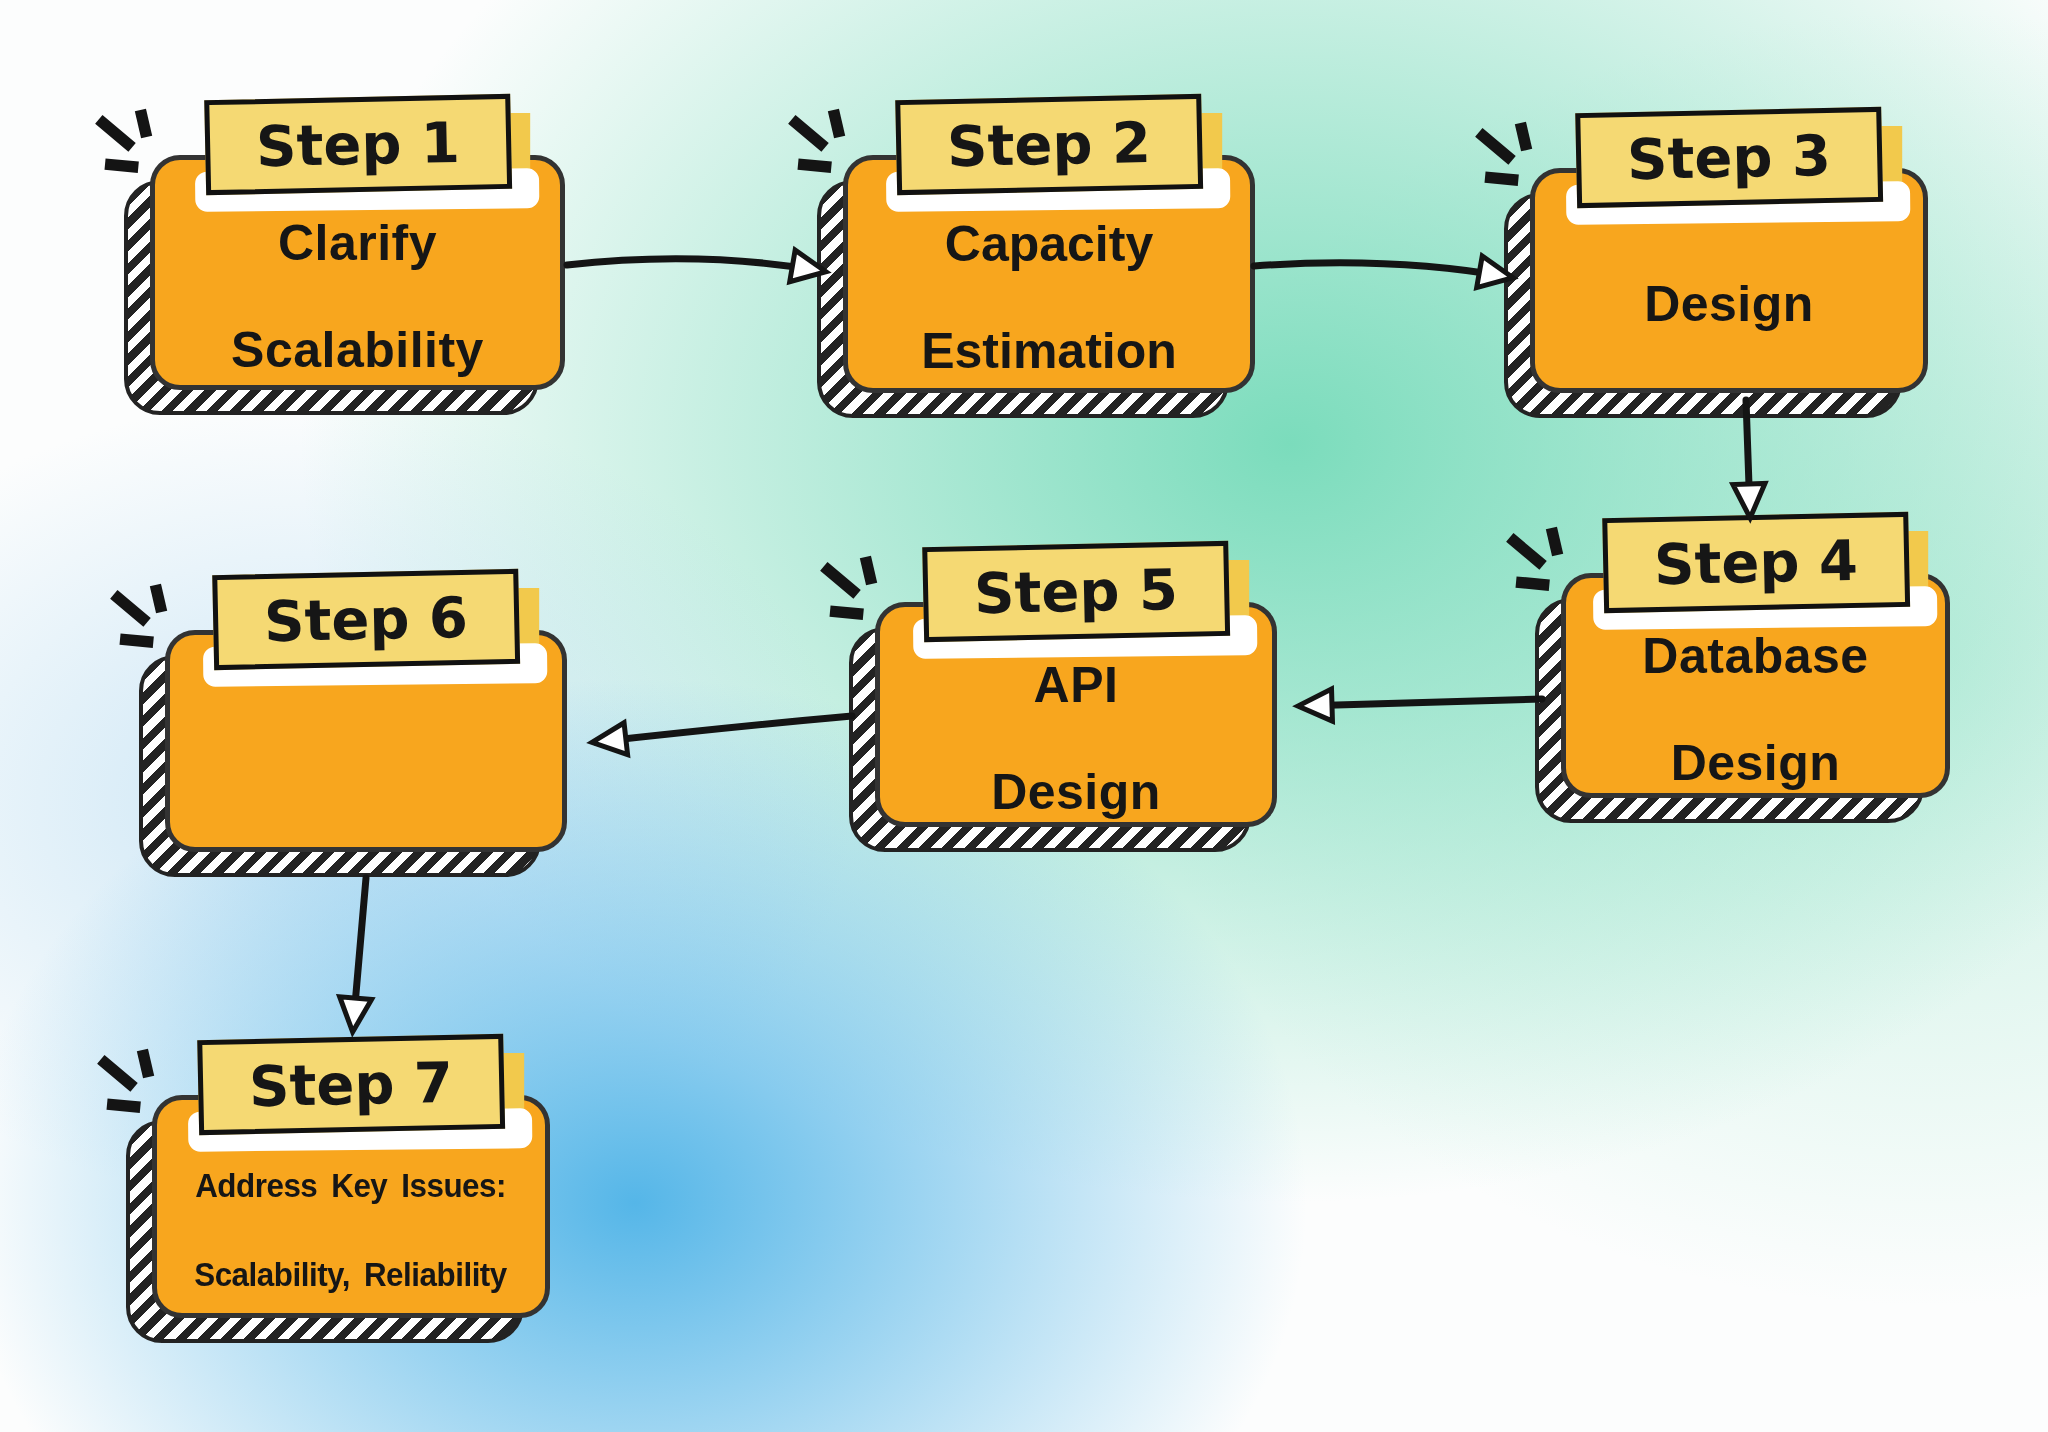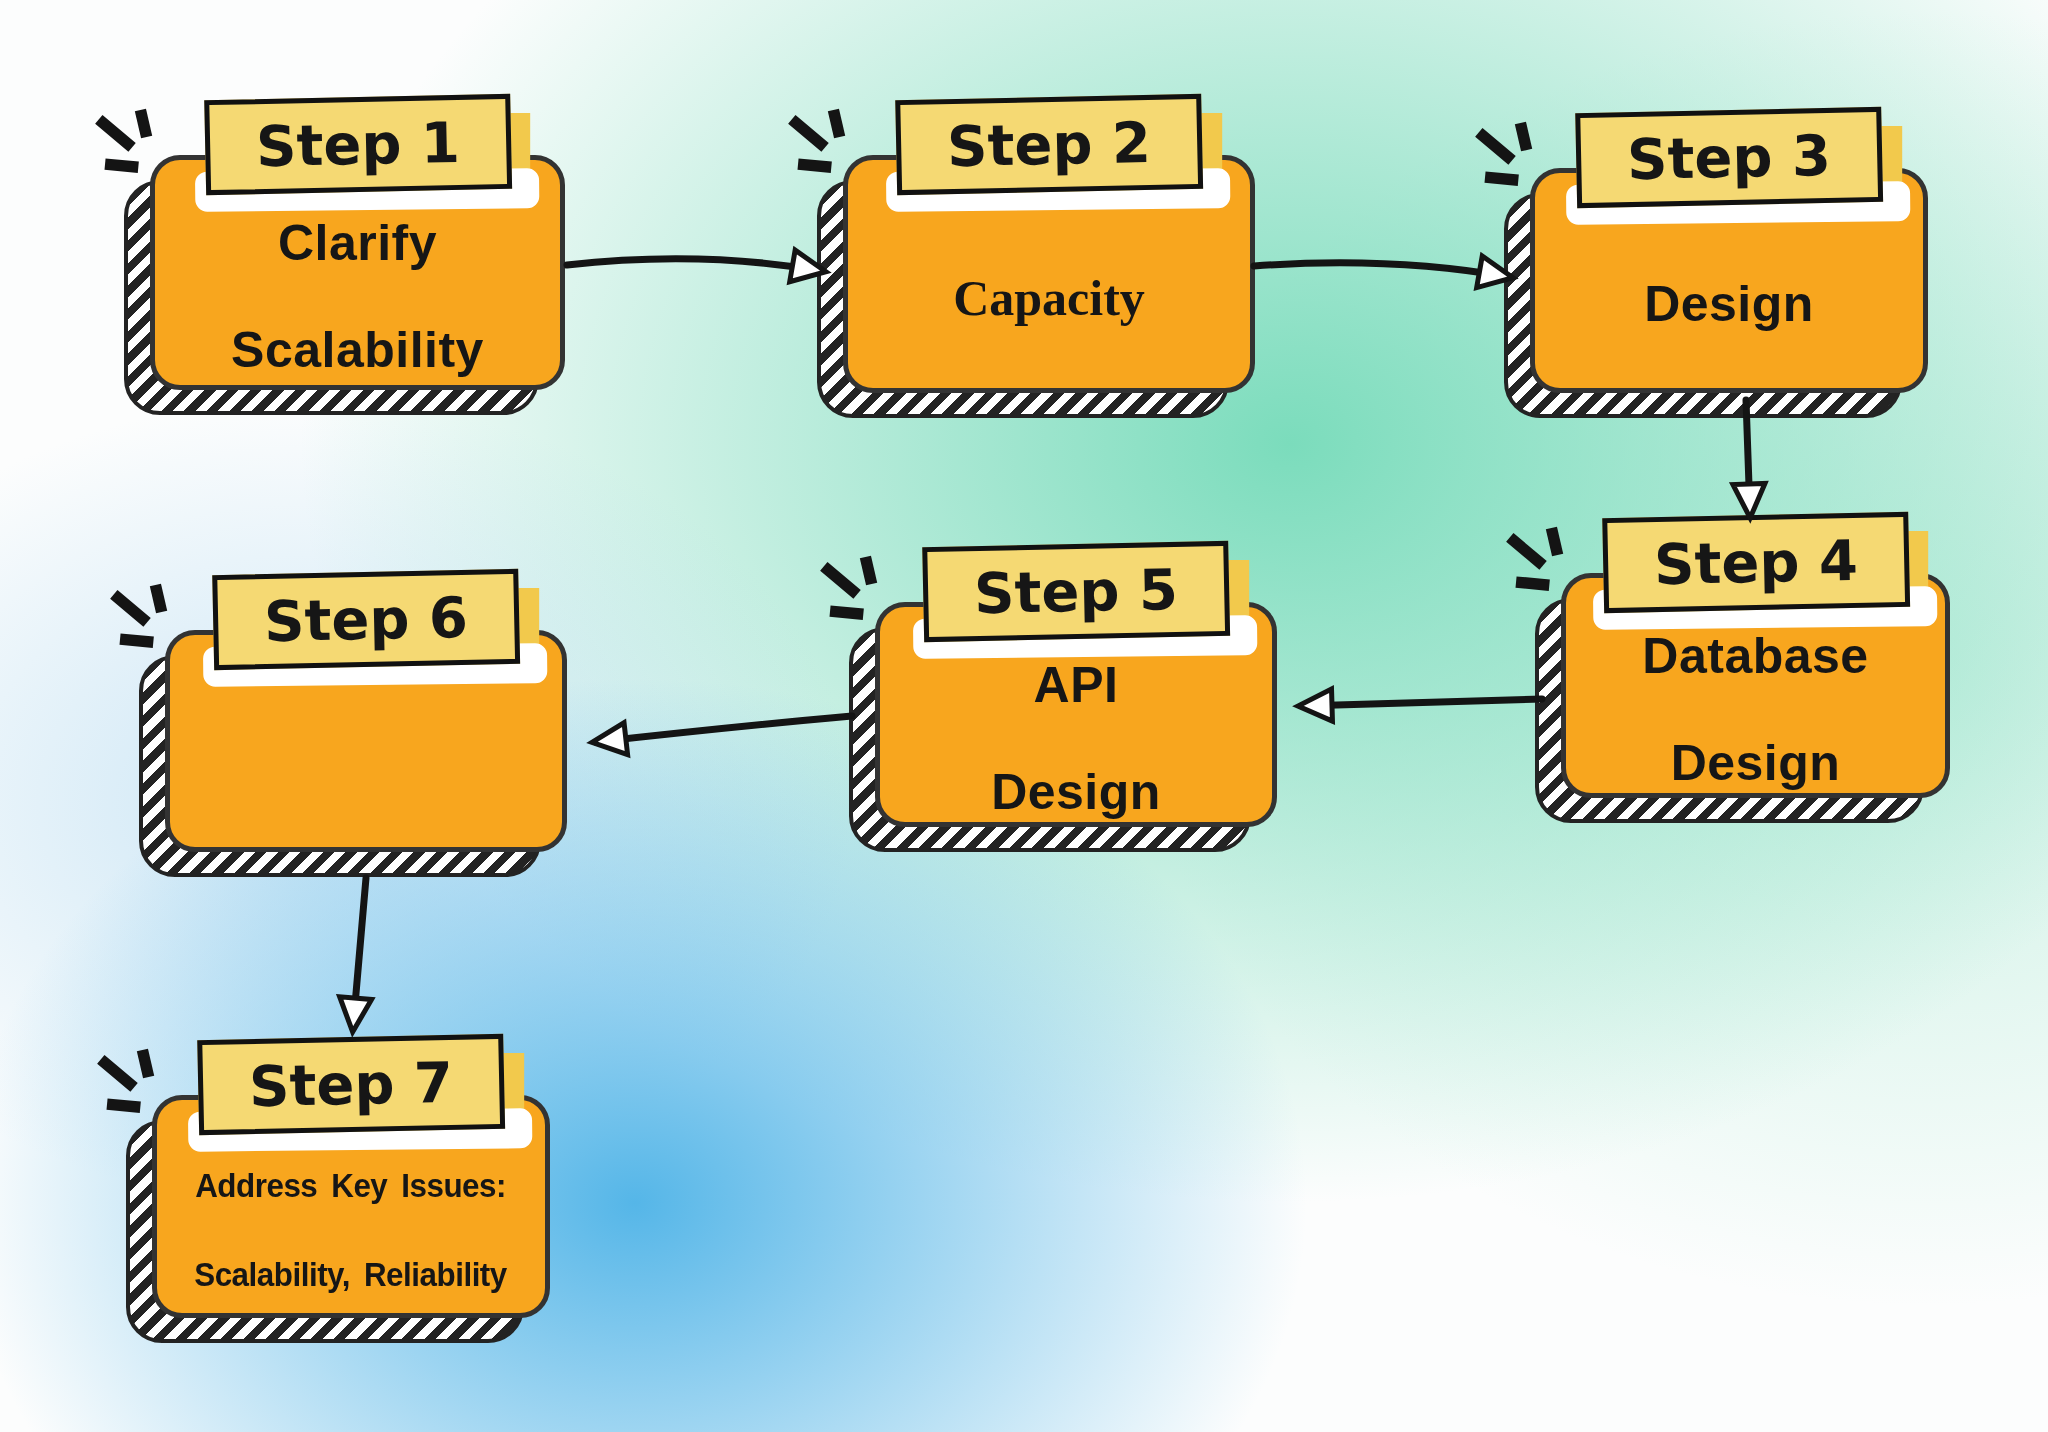"Capacity" .serif .card-text { font-family: Liberation Serif, serif -> Liberation Sans, sans-serif }
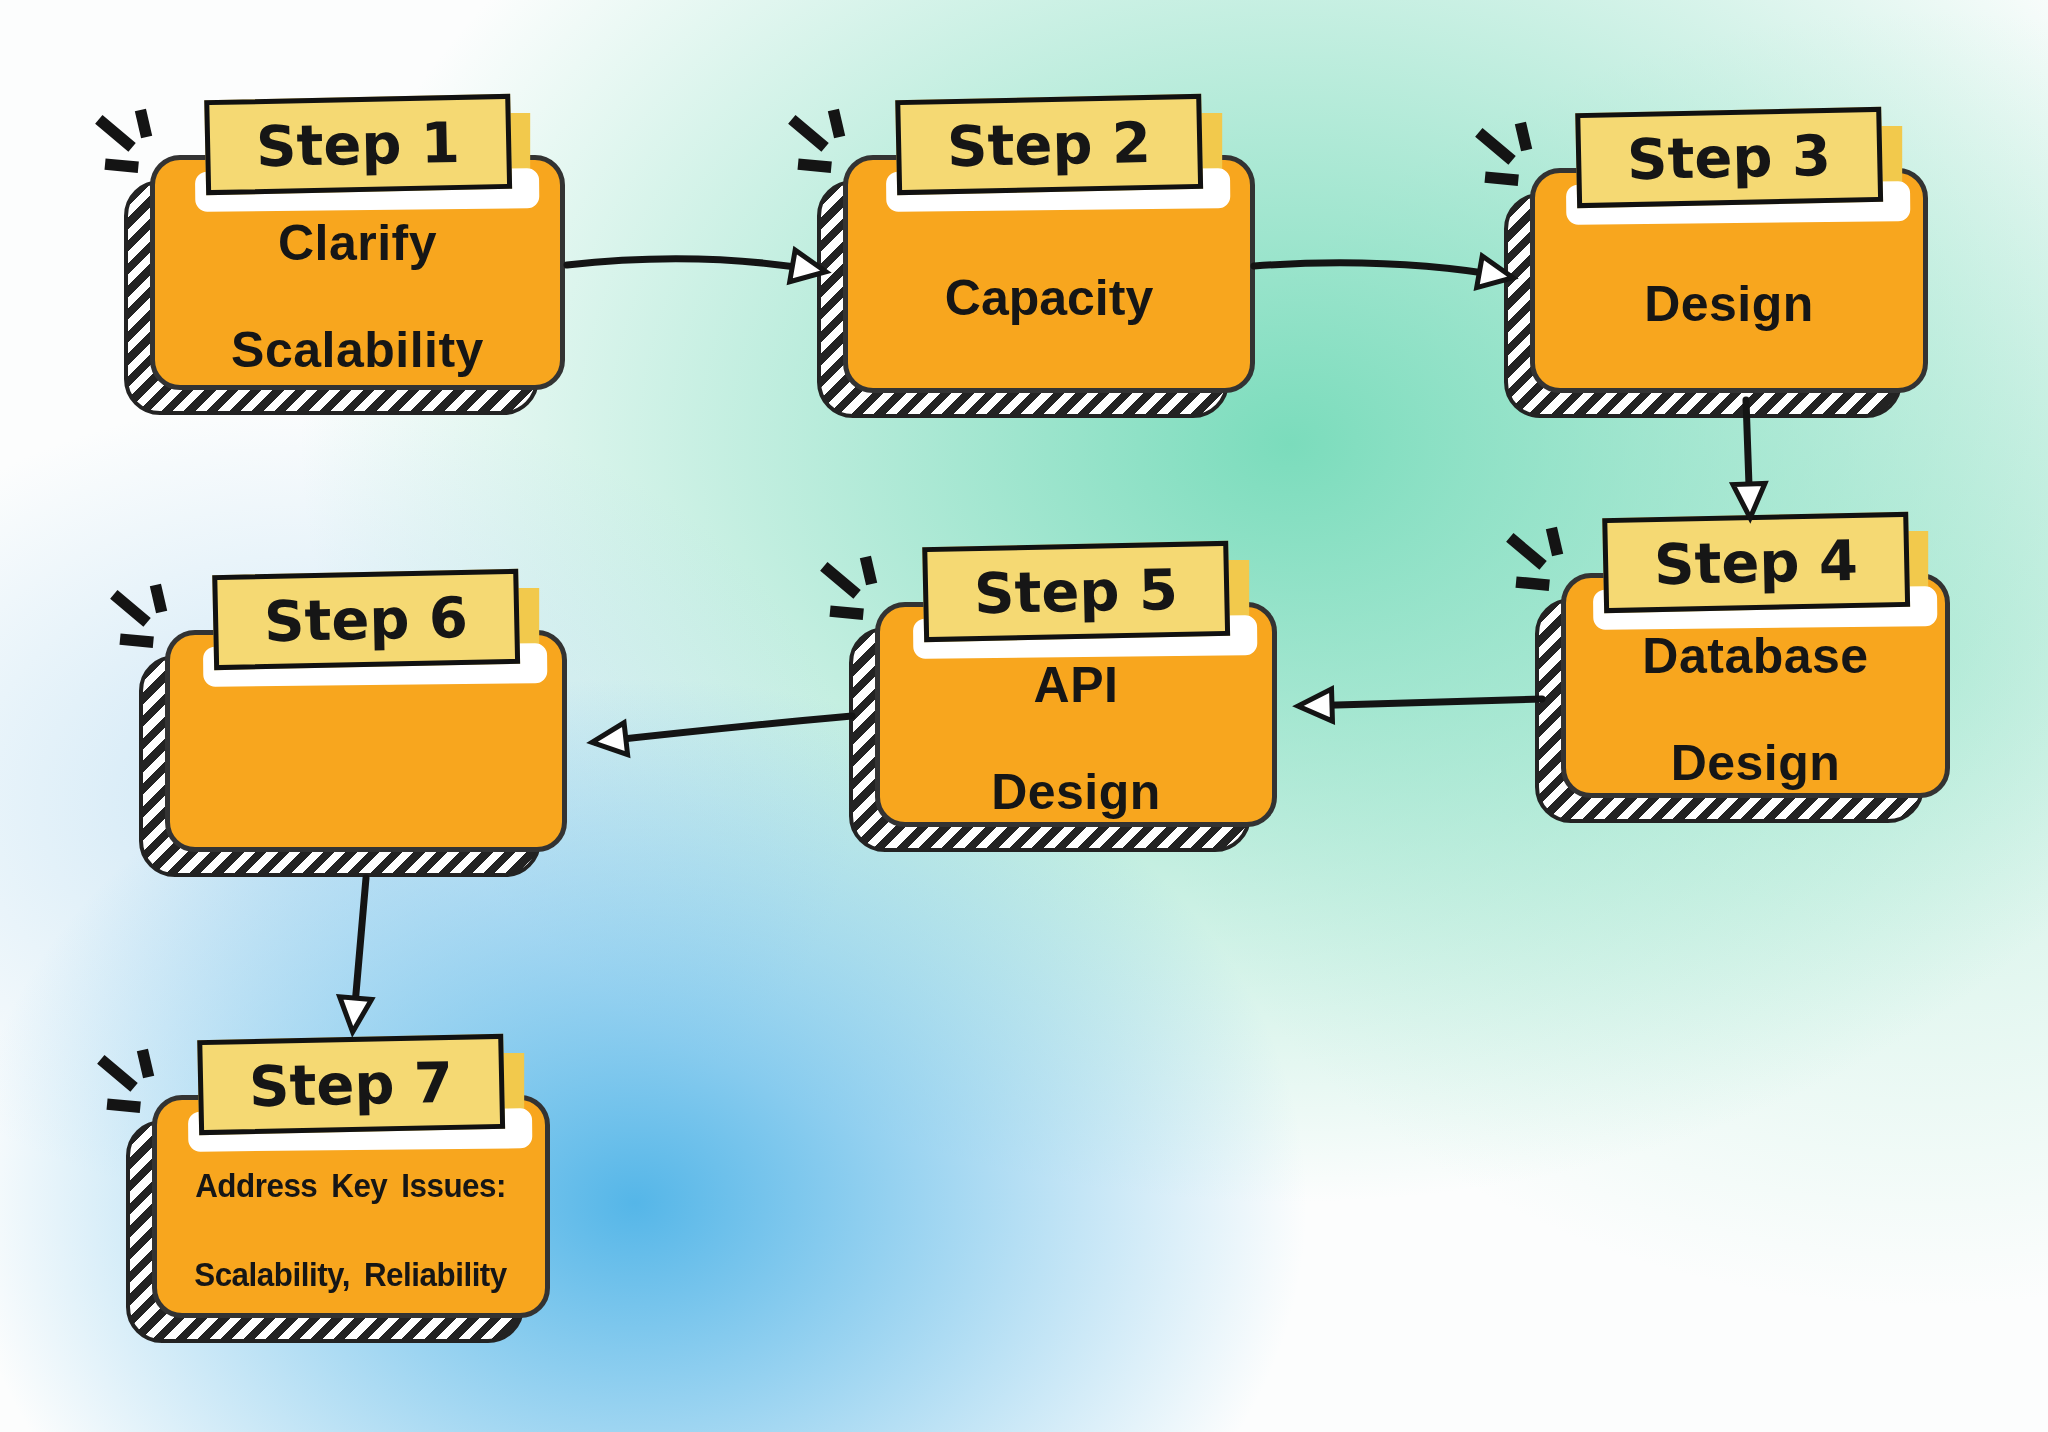"Estimation" div.card-text { html: none -> <div>Estimation</div> }
